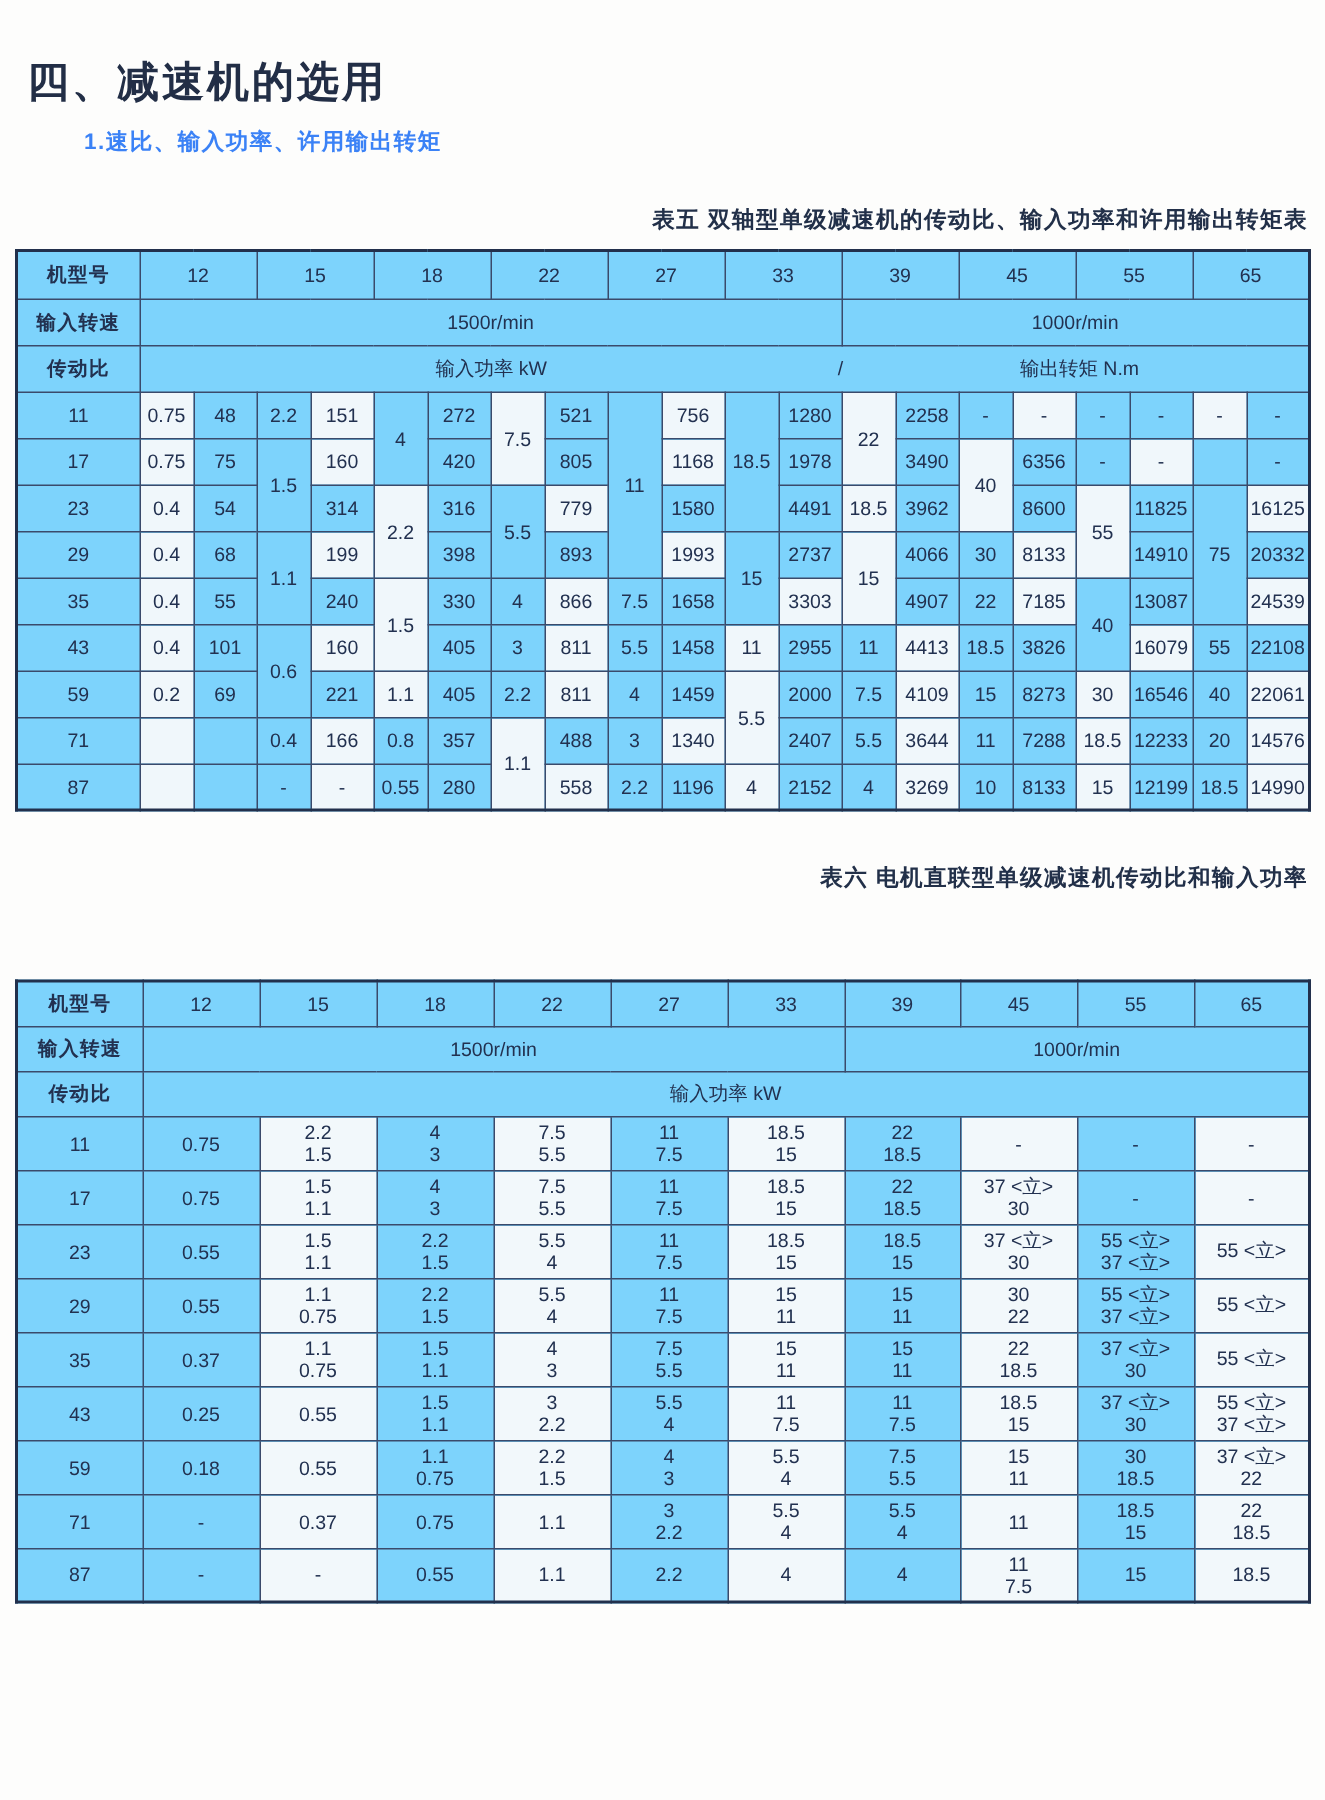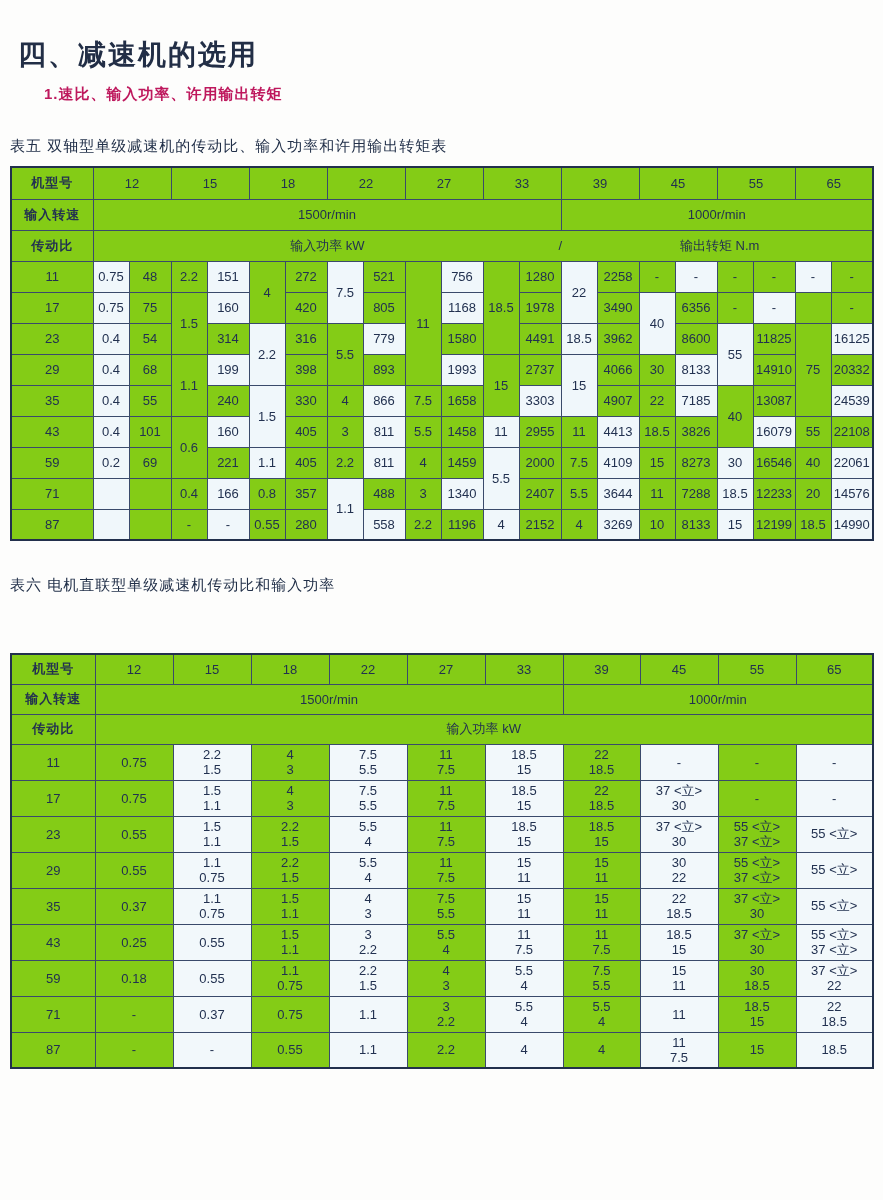"1.速比、输入功率、许用输出转矩" .subtitle { color: #be185d -> #3b82f6; left: 44px -> 56px }
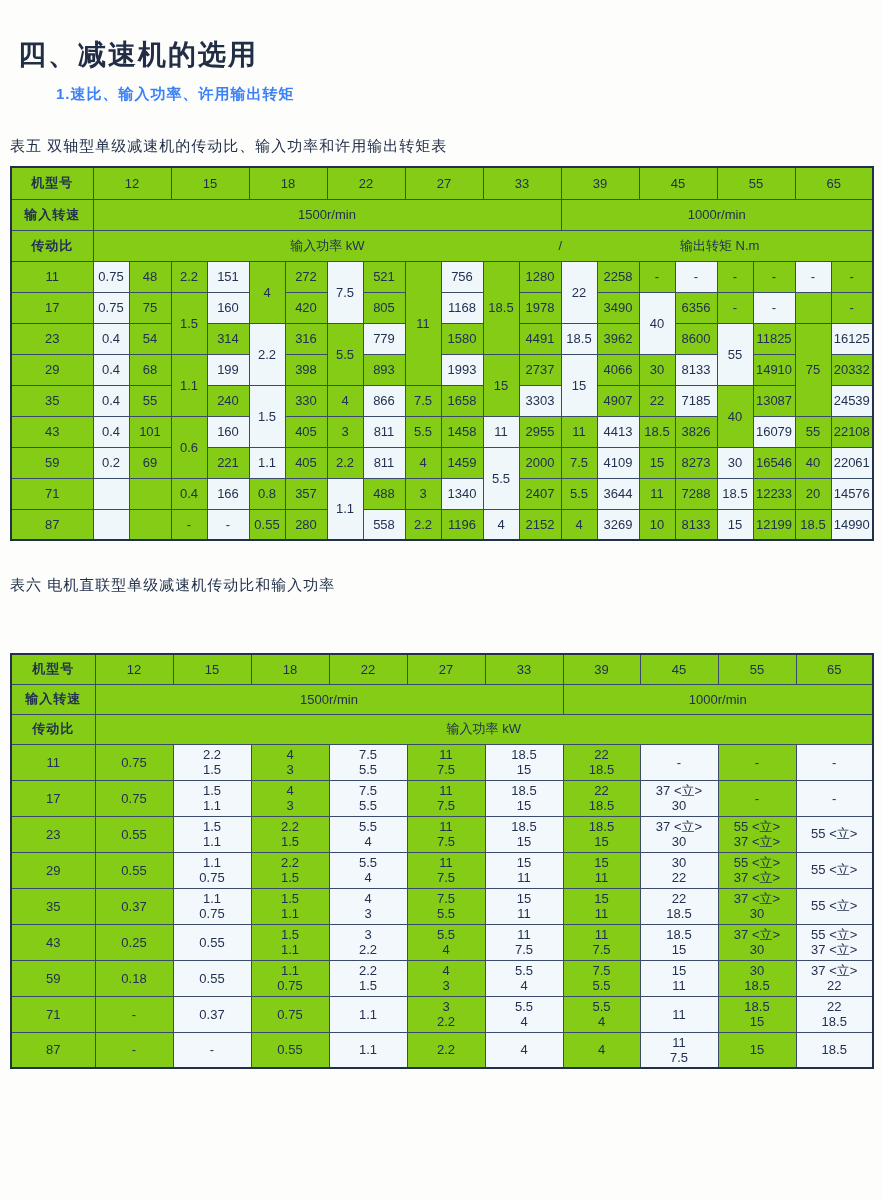"表五 双轴型单级减速机的传动比、输入功率和许用输出转矩表" .tbl-caption { font-weight: 400 -> 700; text-align: left -> right }
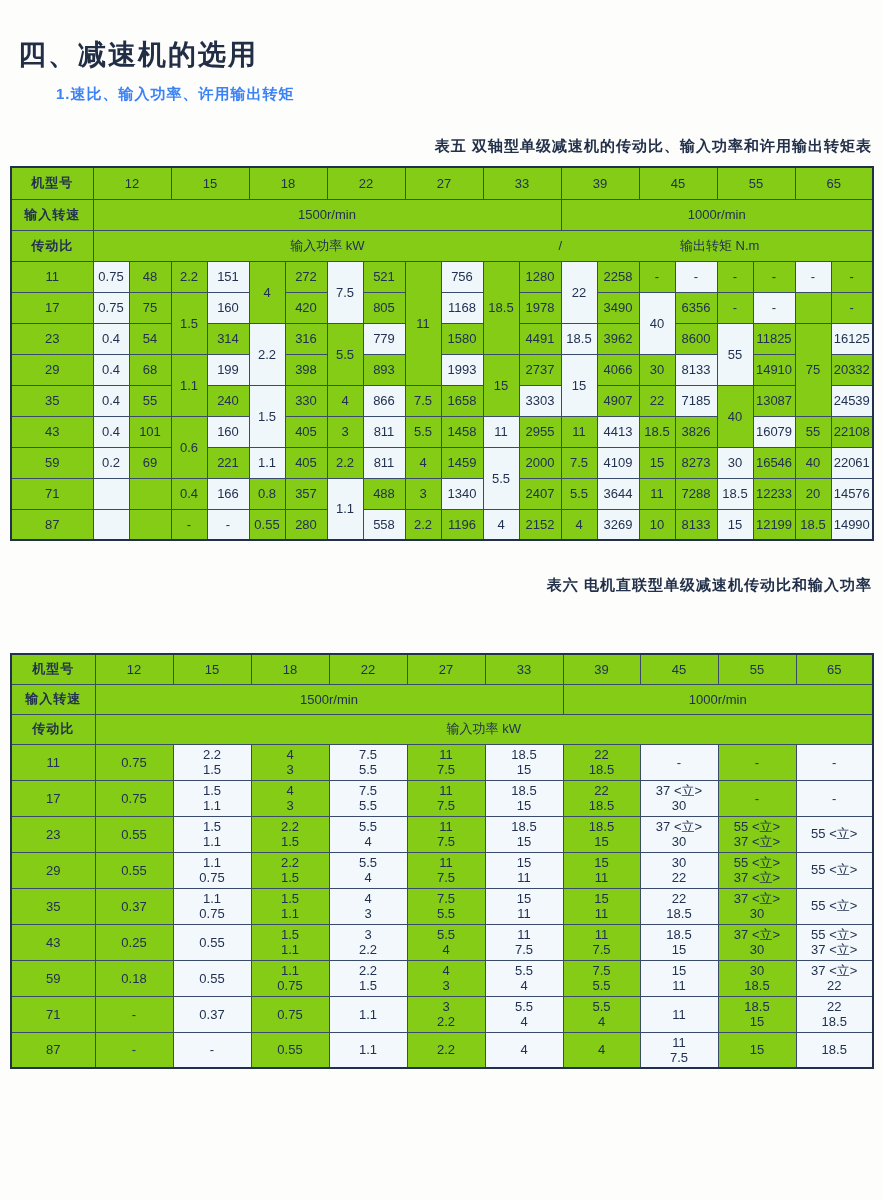"机型号" table { background: #84cc16 -> #7dd3fc }
